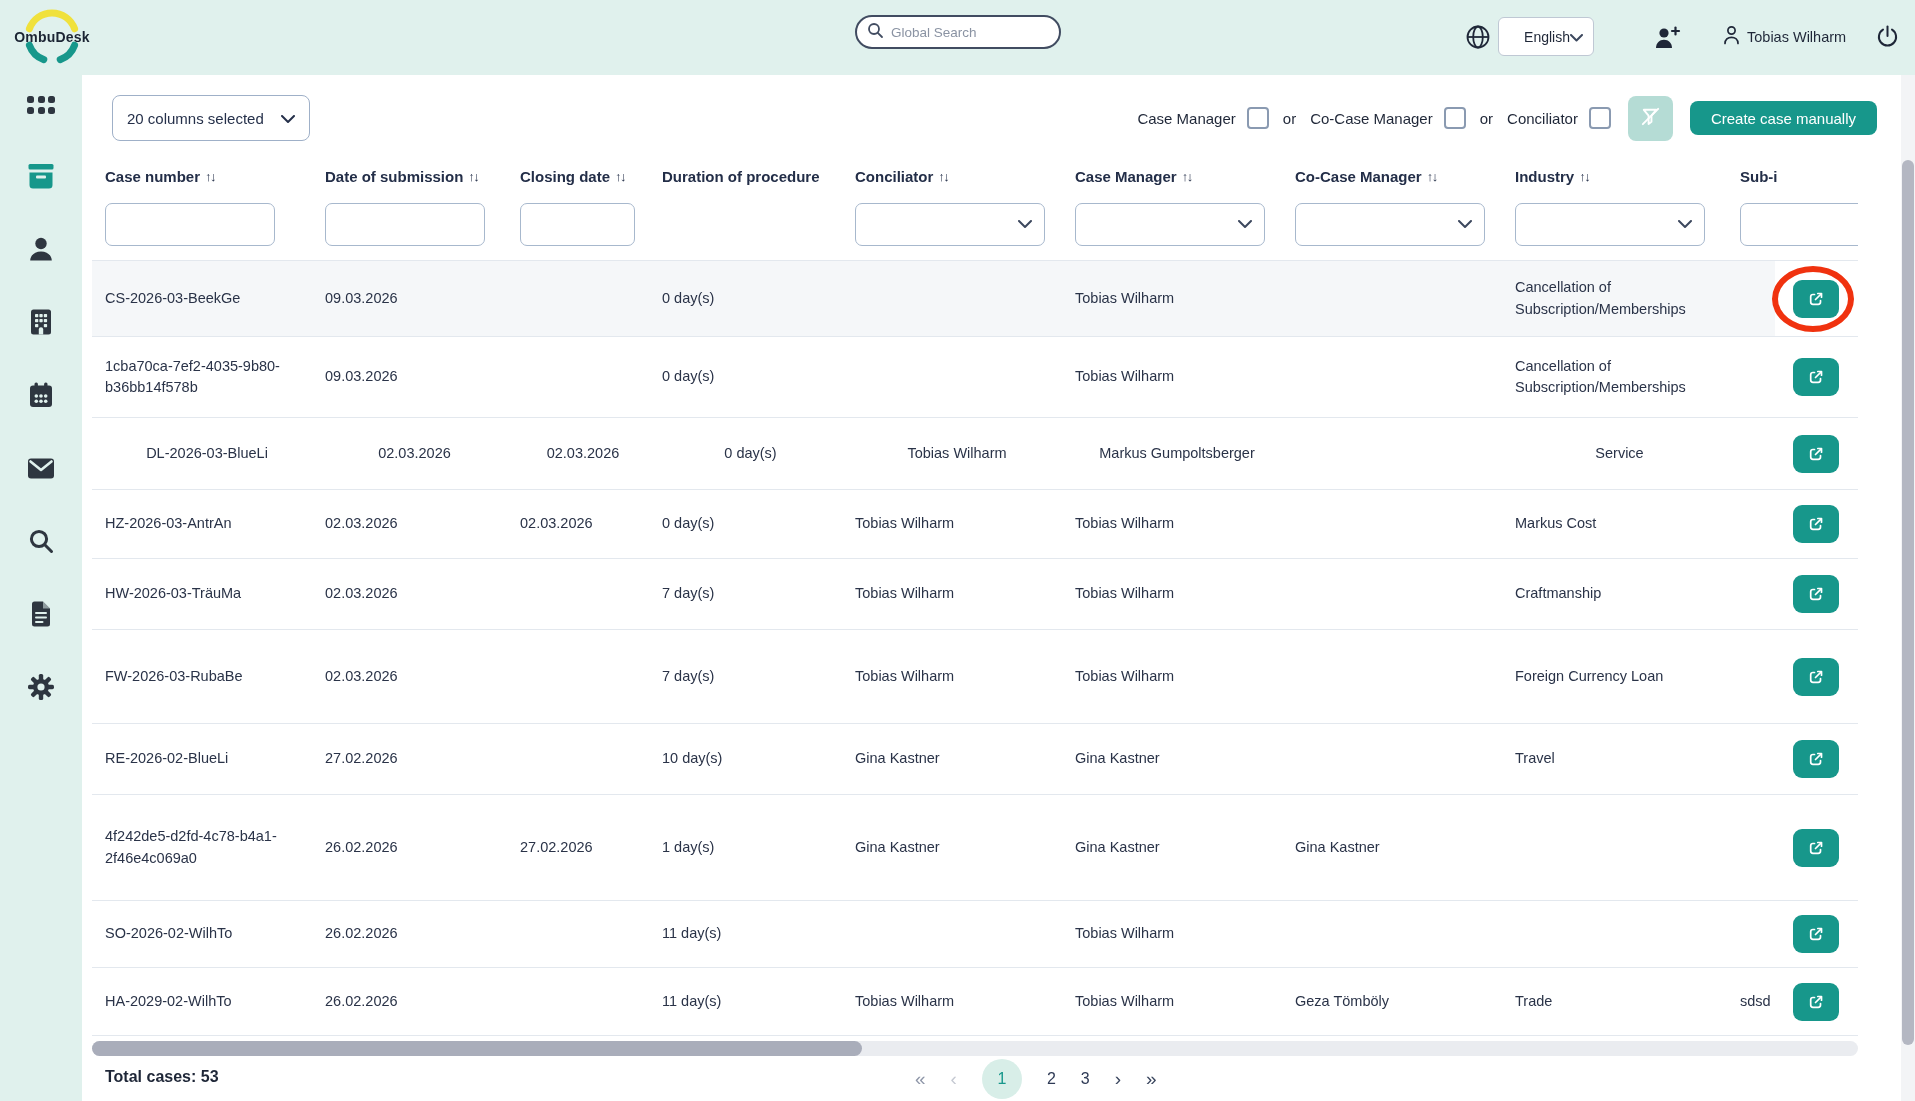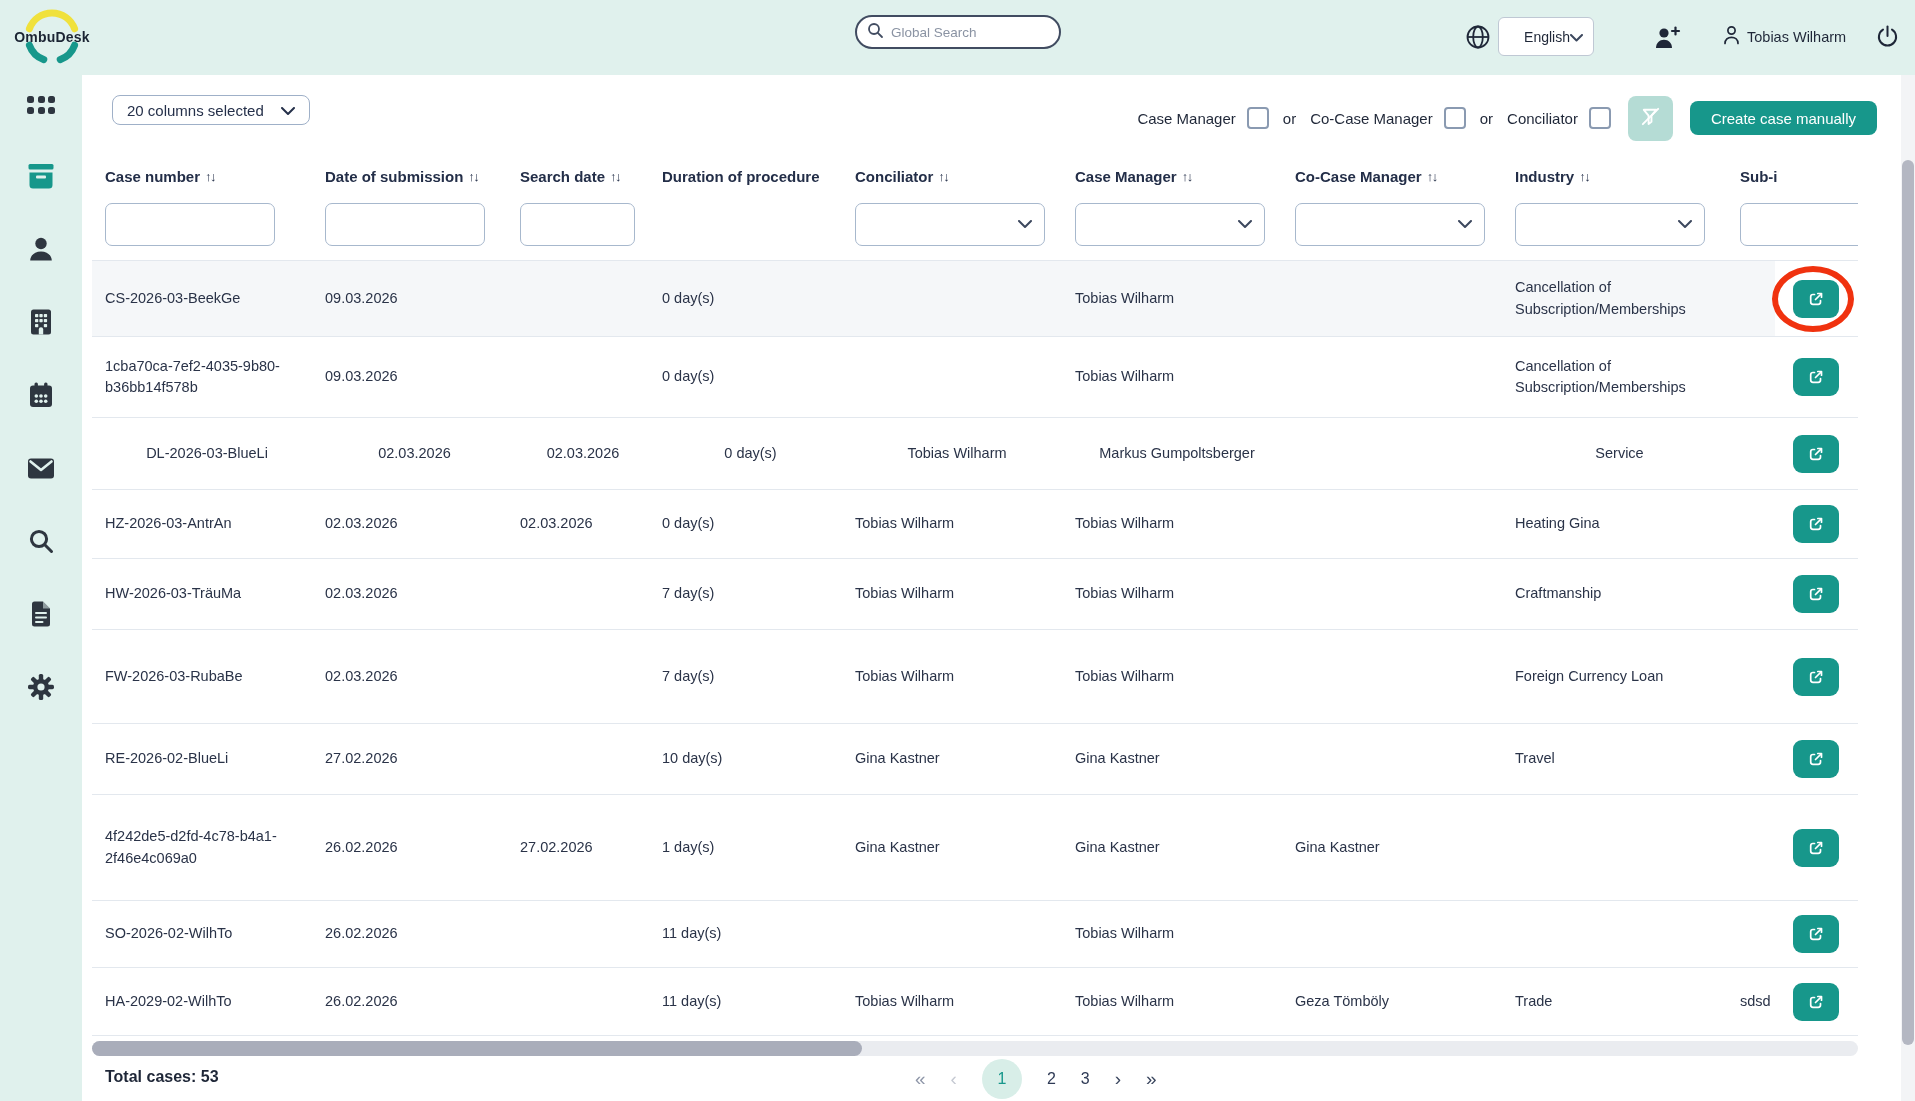"20 columns selected" .columns-select { height: 30px -> 46px }
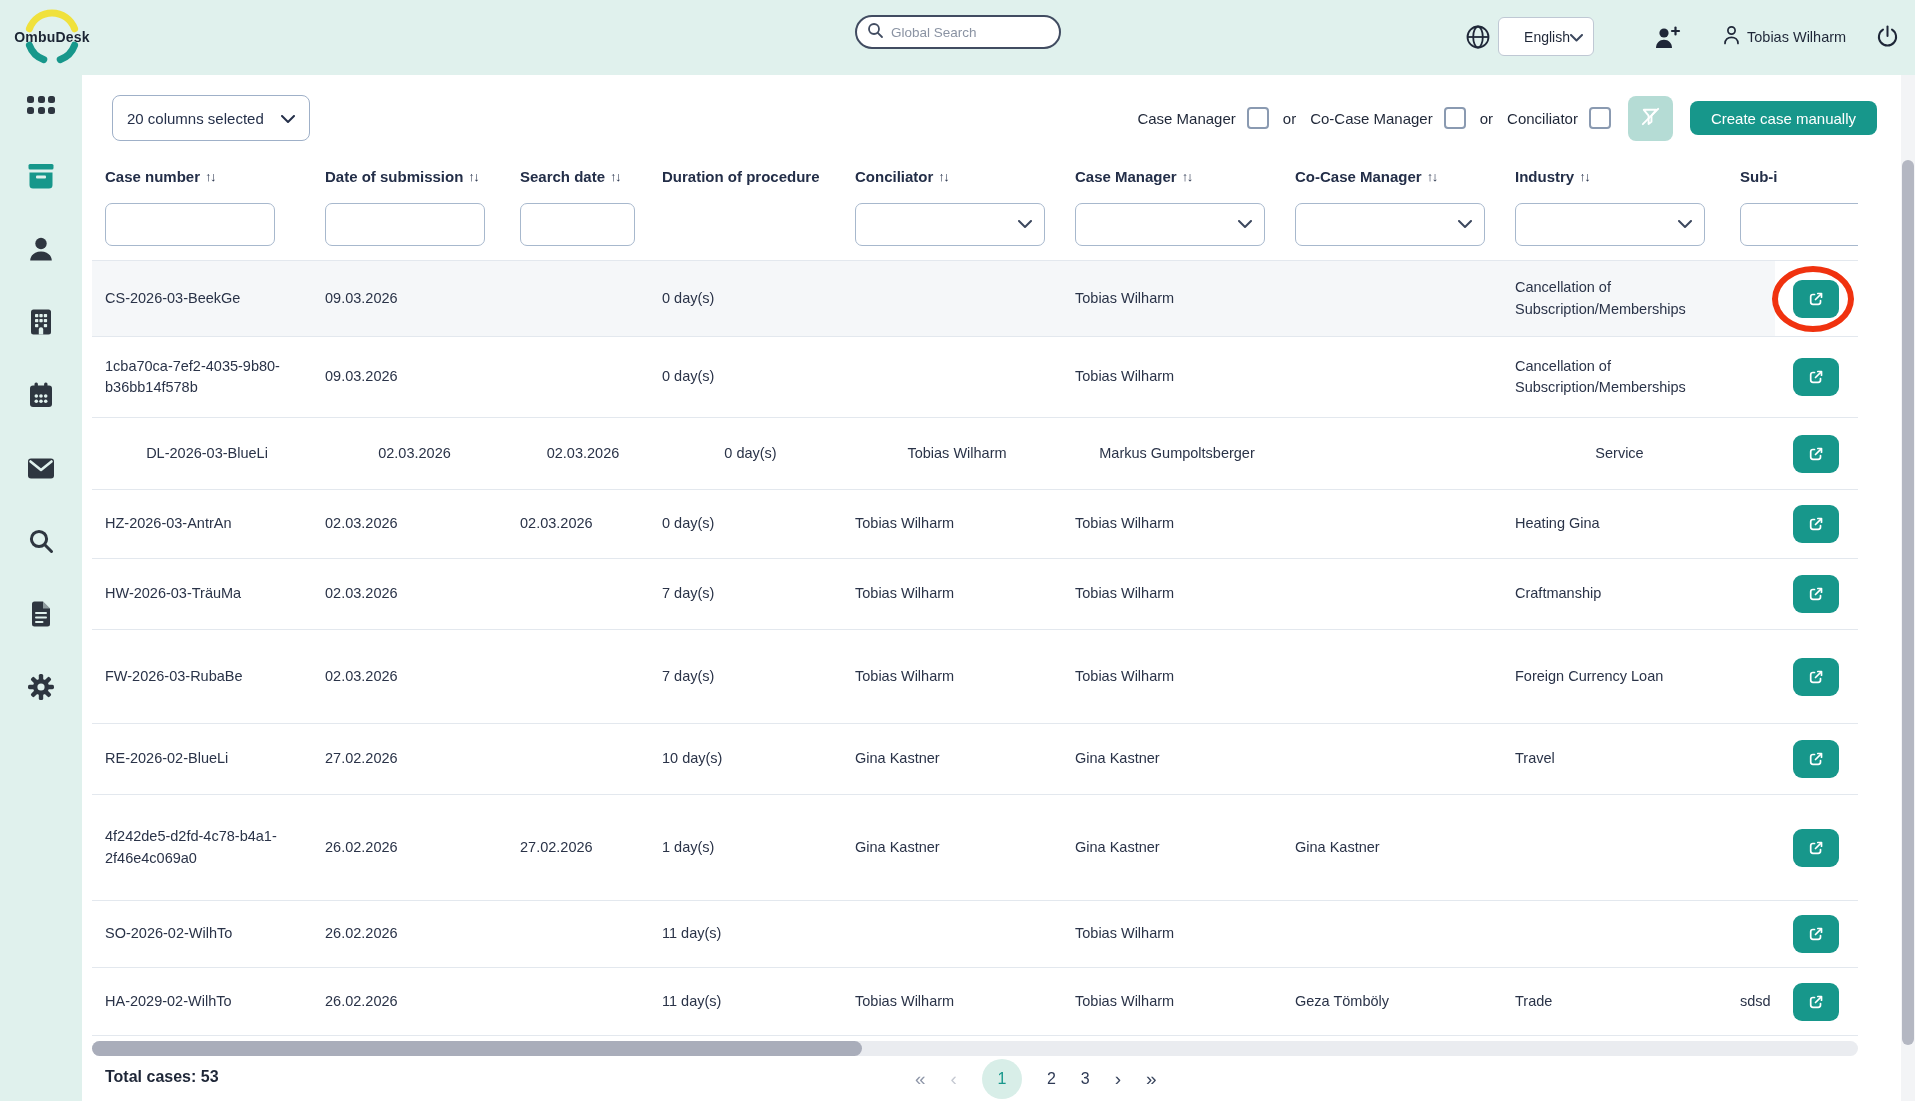"Search date" span { text: Search -> Closing }
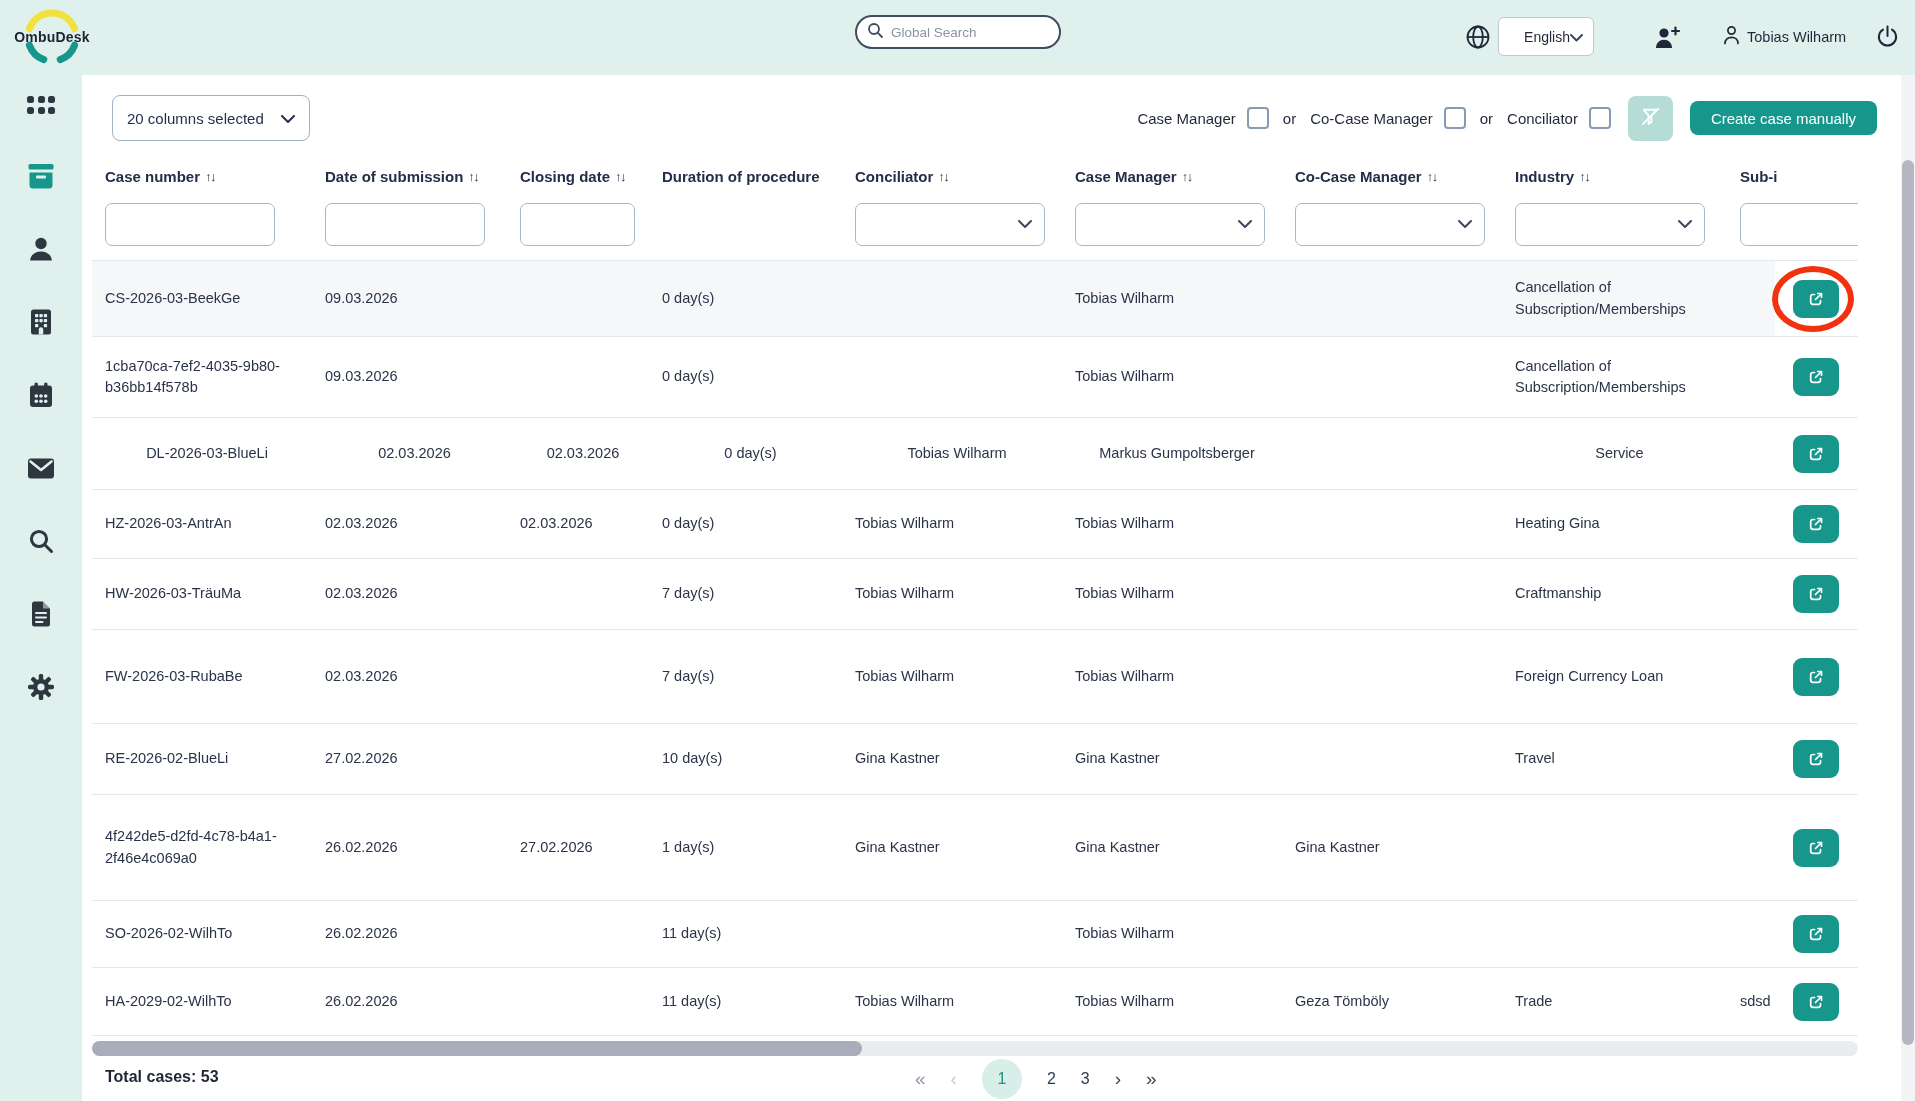"Heating Gina" div.cell { text: Heating Gina -> Markus Cost }
